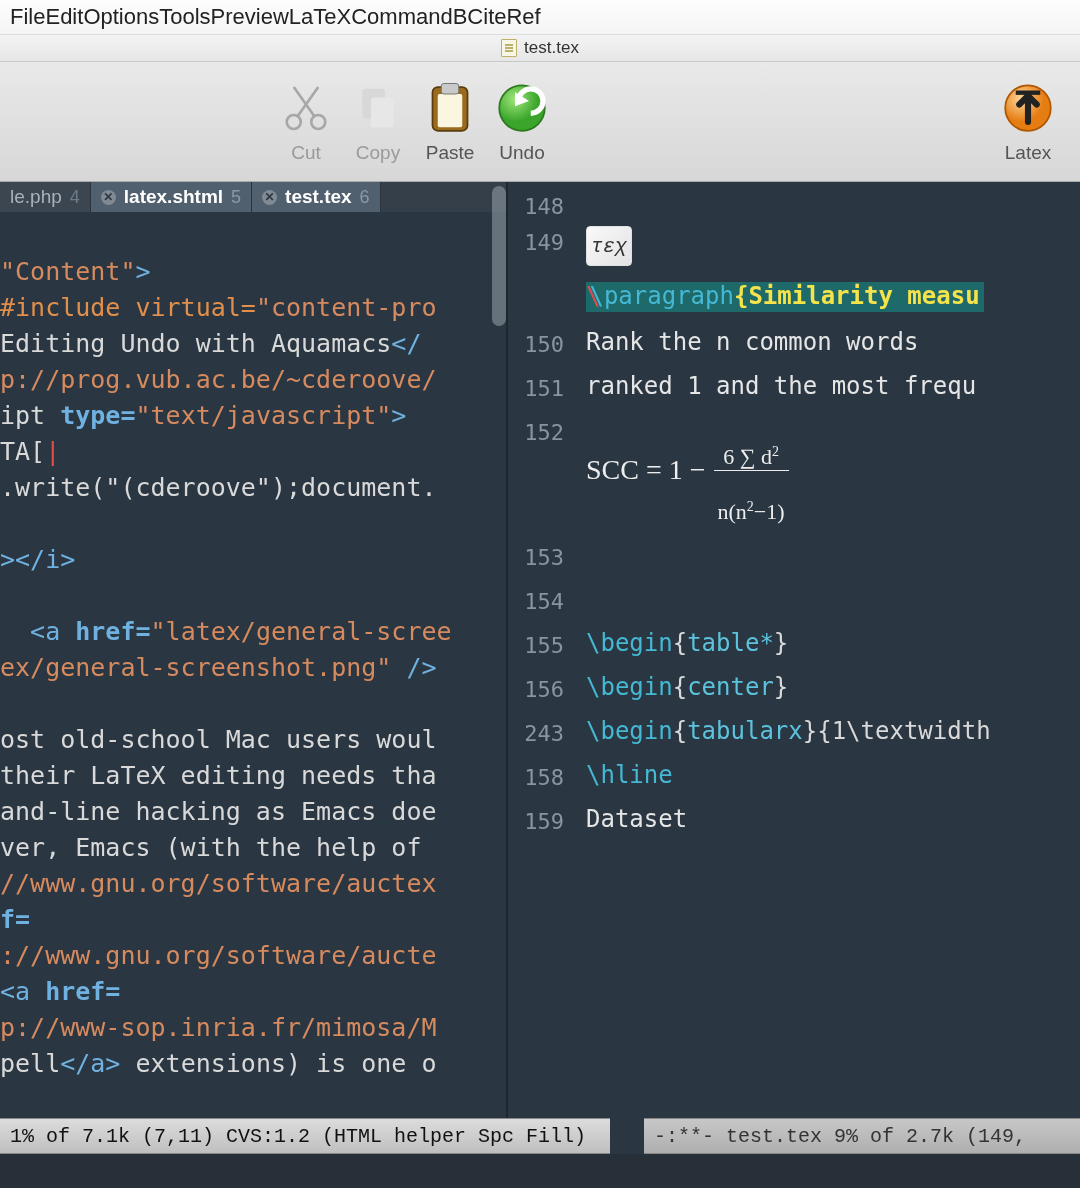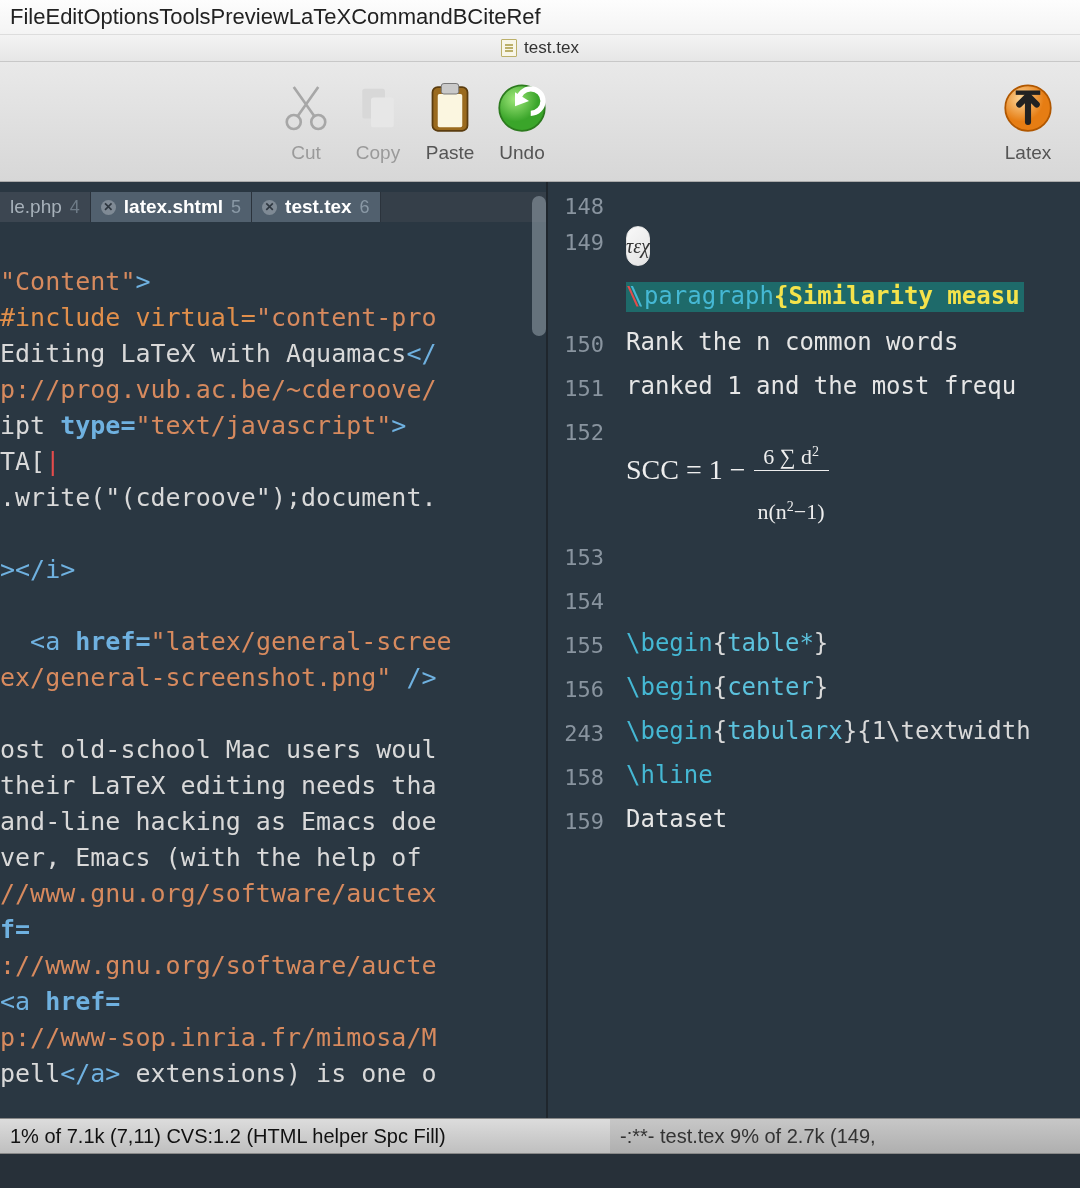"le.php" .pane.left { margin-top: 10px -> none; width: 546px -> 506px }
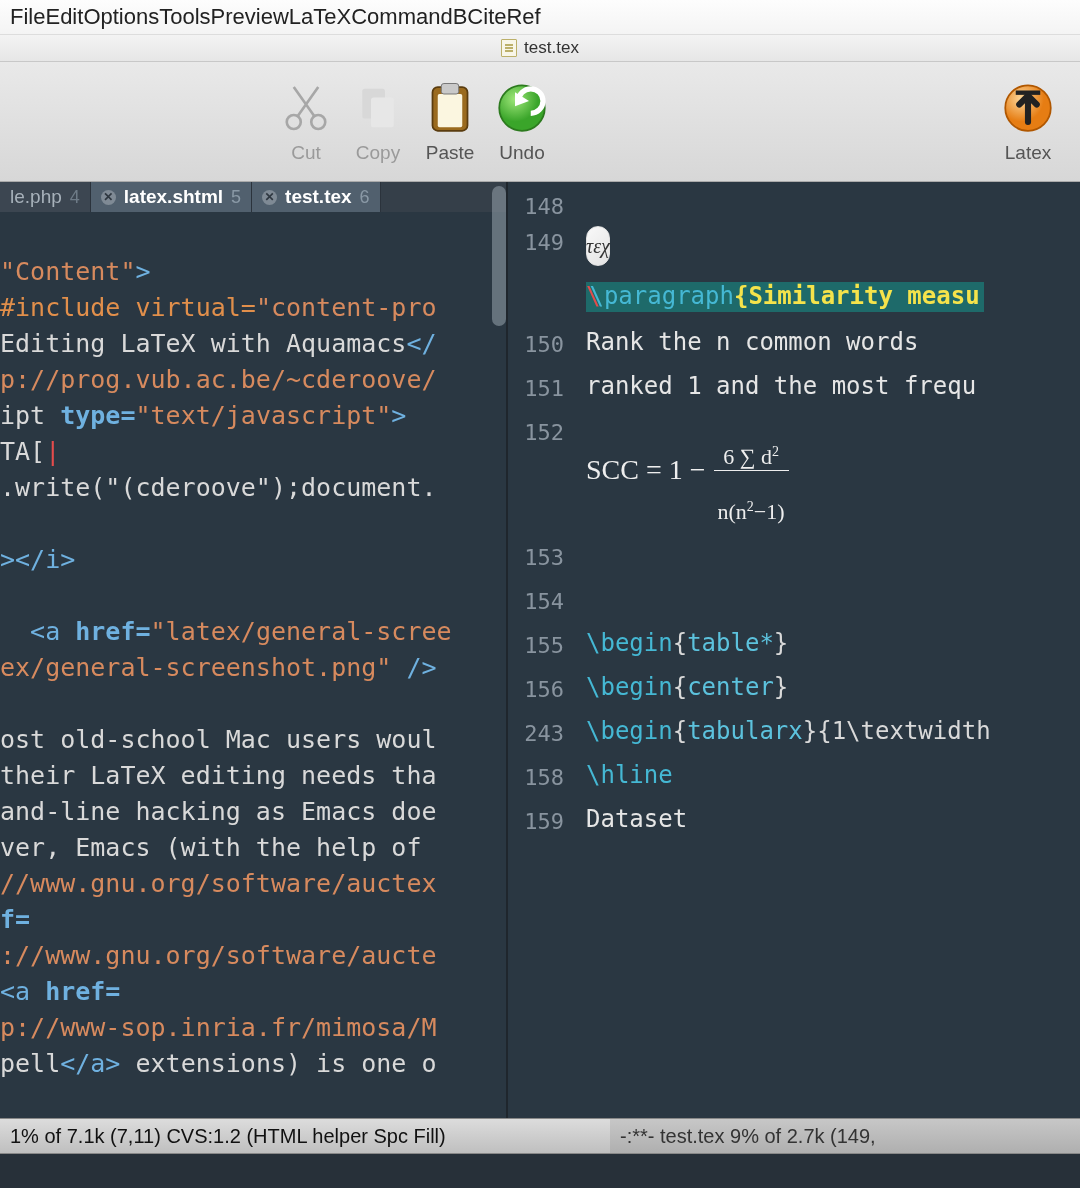"τεχ" .tex-badge { border-radius: 14px -> 4px; font-family: Liberation Serif, serif -> Liberation Mono, monospace; width: 24px -> 46px }
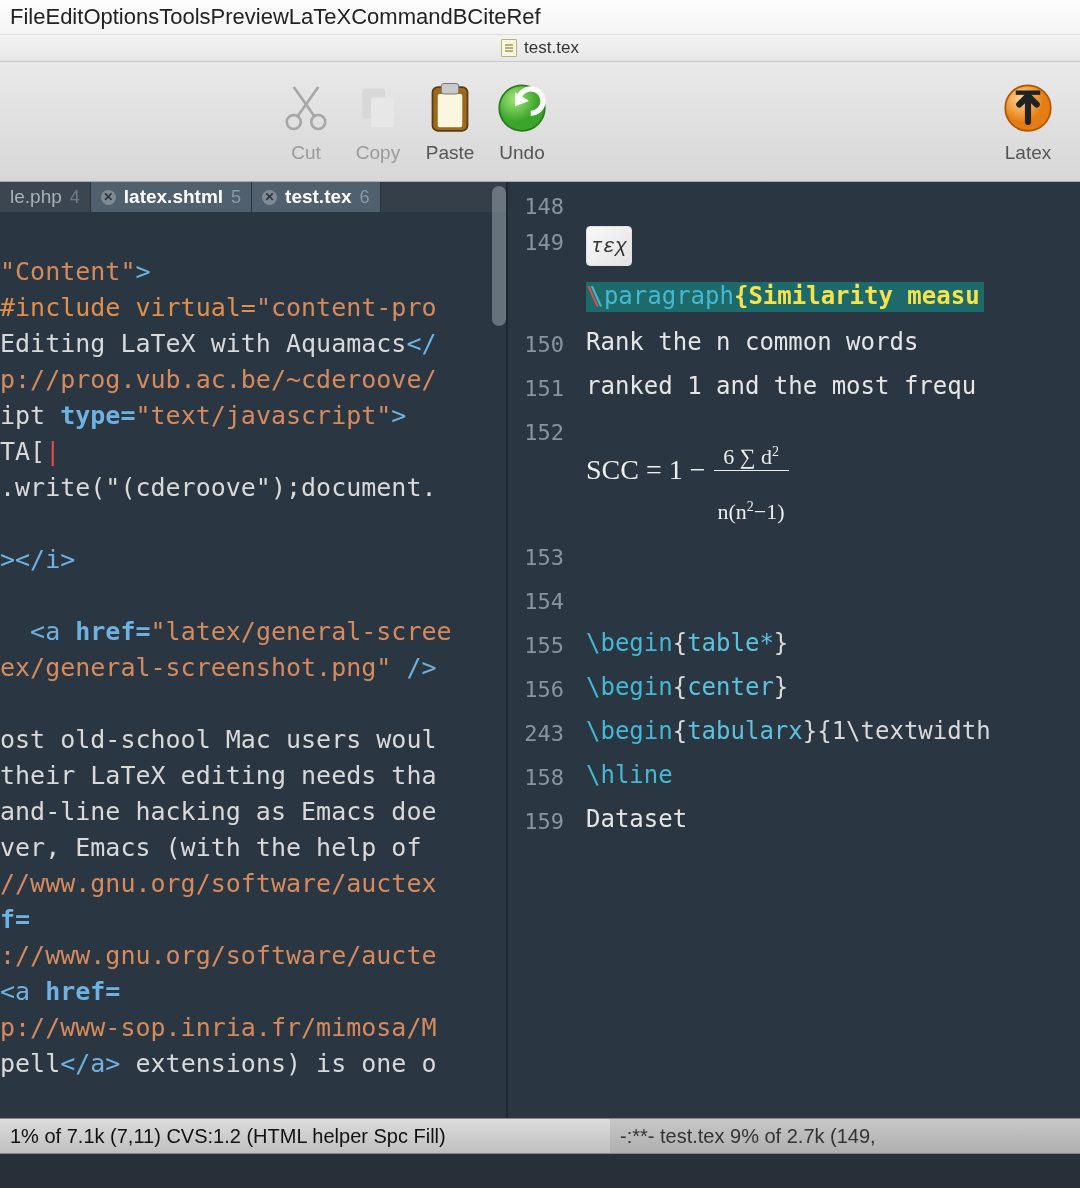"Editing LaTeX with Aquamacs" span.c-txt { text: LaTeX -> Undo }
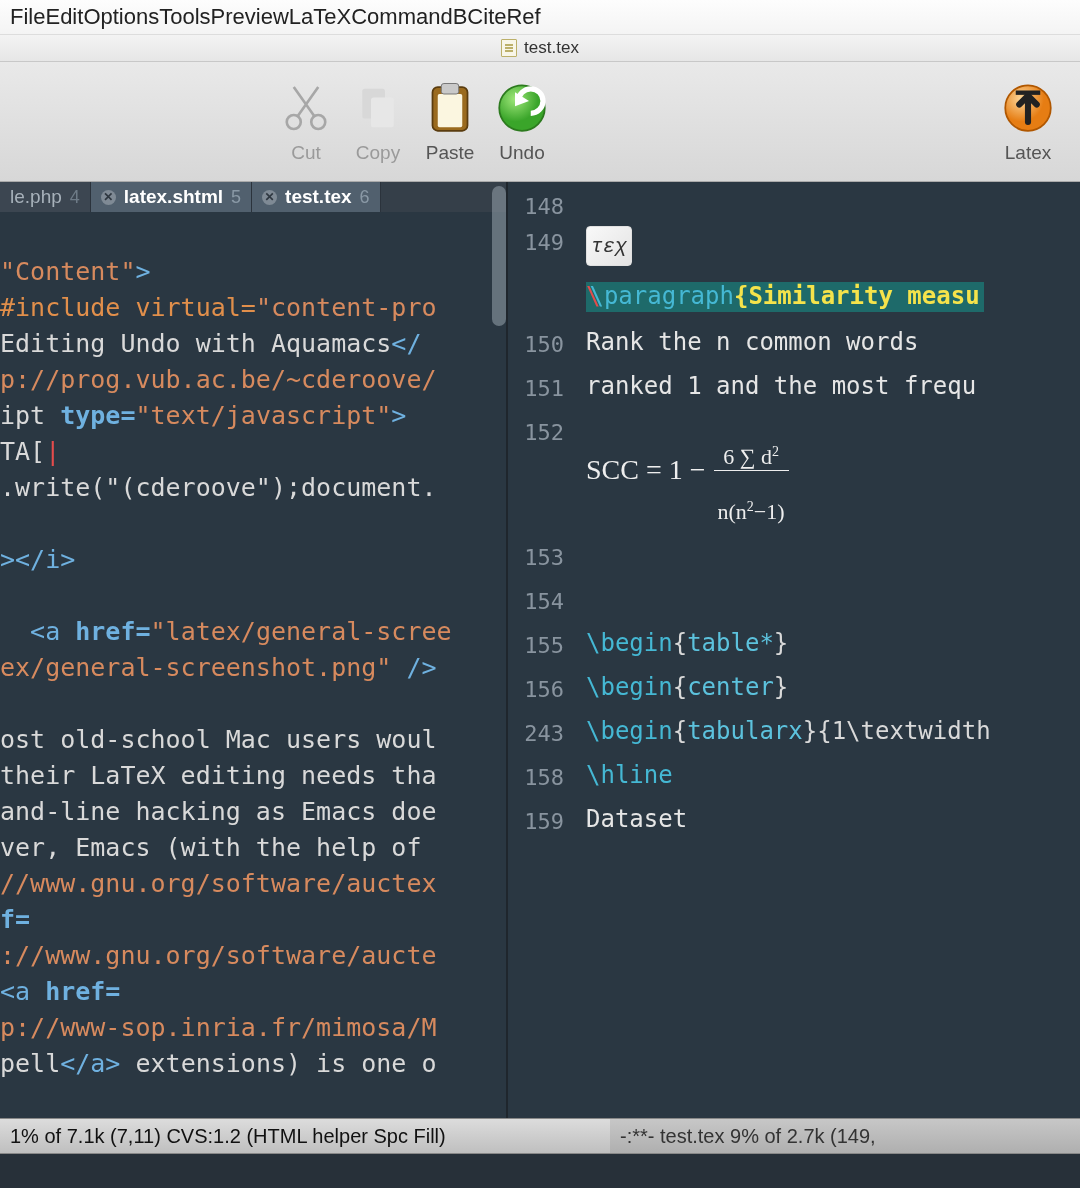"1% of 7.1k (7,11) CVS:1.2" .modelines { font-family: Liberation Sans, sans-serif -> Liberation Mono, monospace; gap: none -> 34px }
